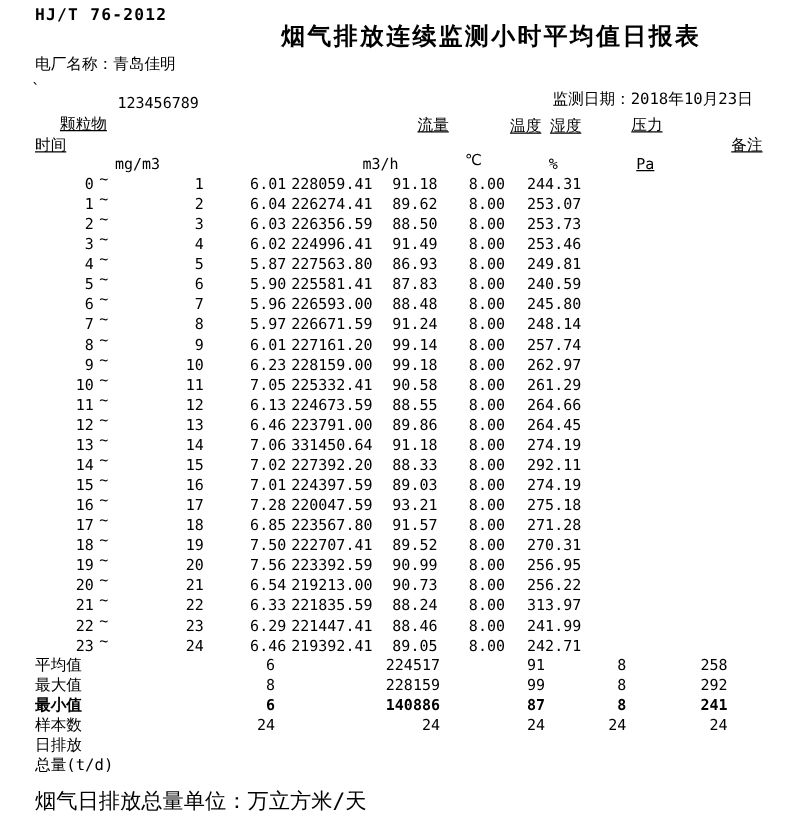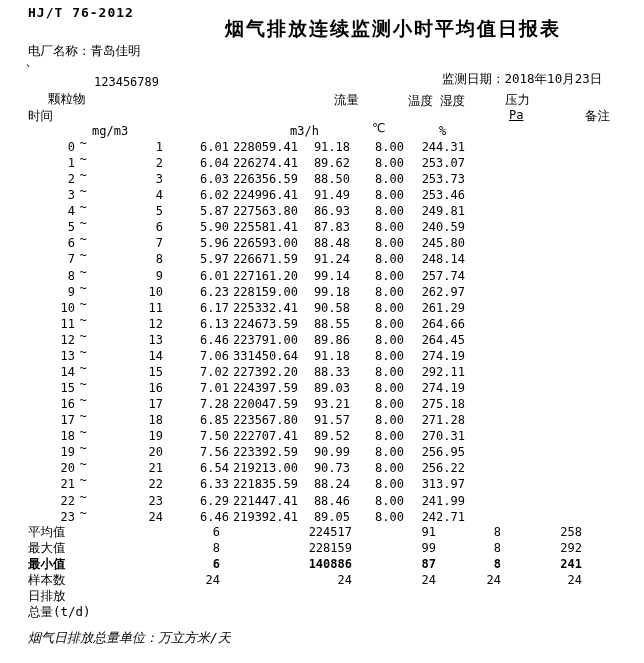"颗粒物" .hdr { text-decoration: none -> underline }
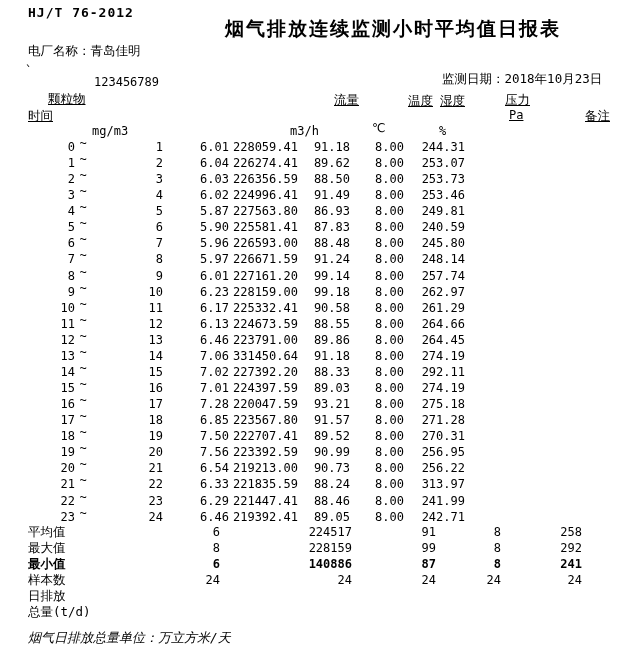"Pa" .u-press { top: 108px -> 124px }
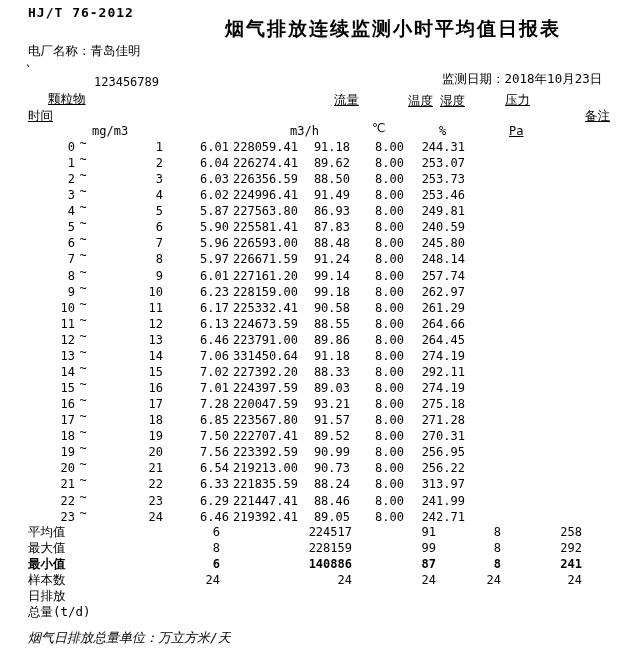"6.17" span.cell { text: 6.17 -> 7.05 }
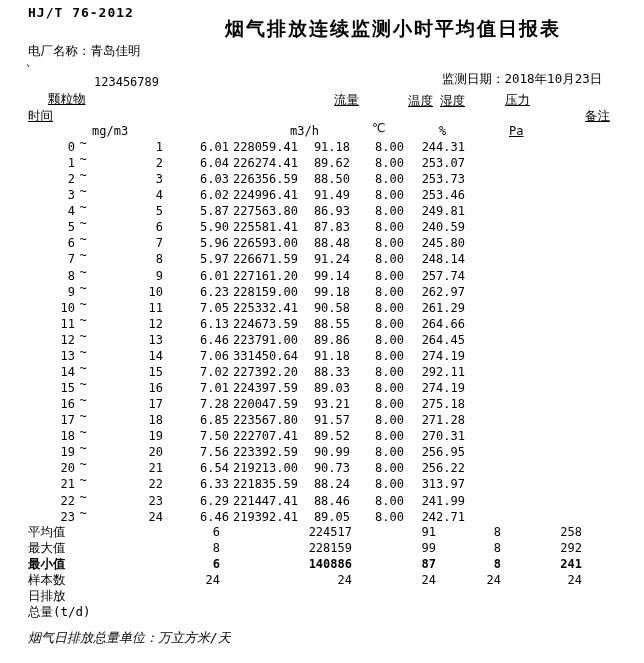"烟气日排放总量单位：万立方米/天" .footer { font-size: 13px -> 17px; font-style: italic -> none }
